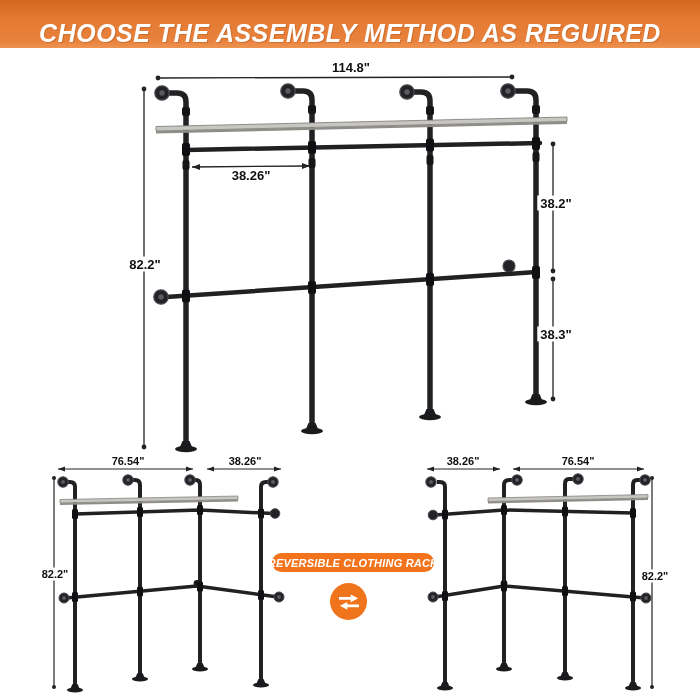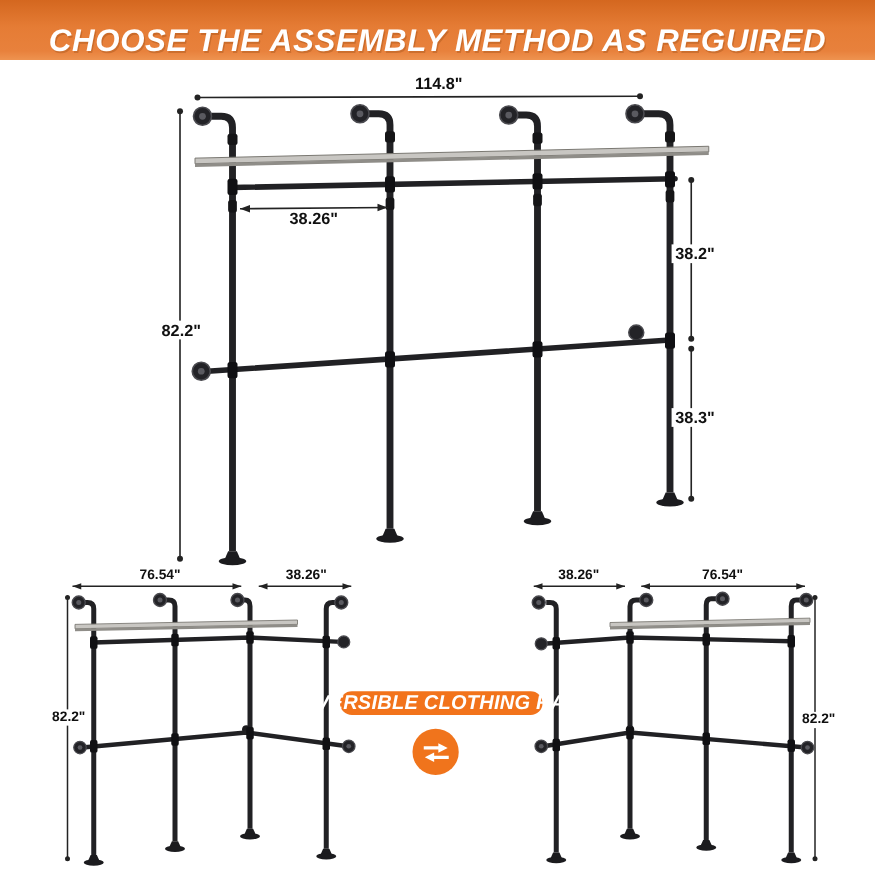"REVERSIBLE CLOTHING RACK" .badge-text { font-size: 16px -> 11px }
